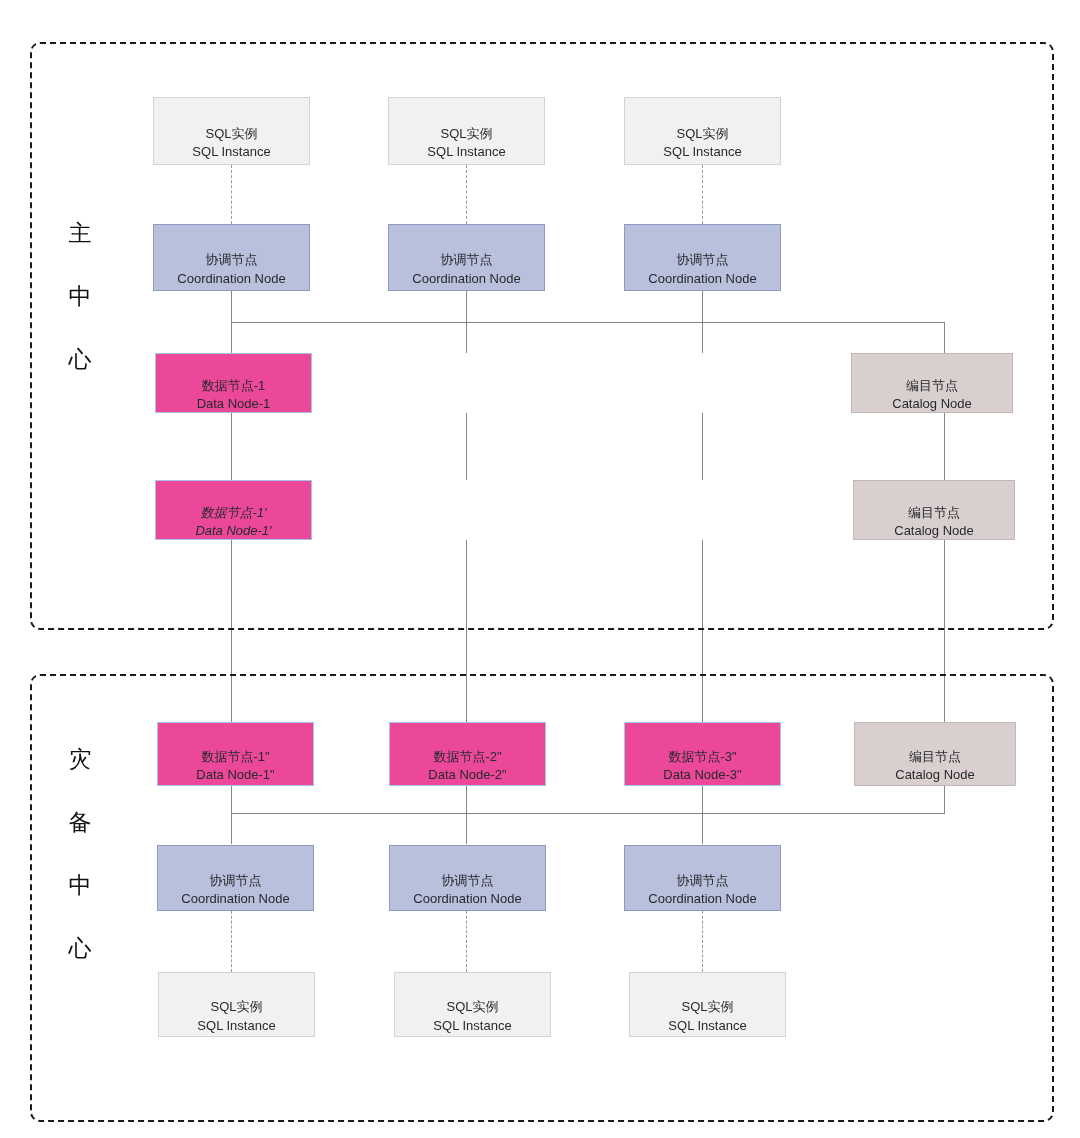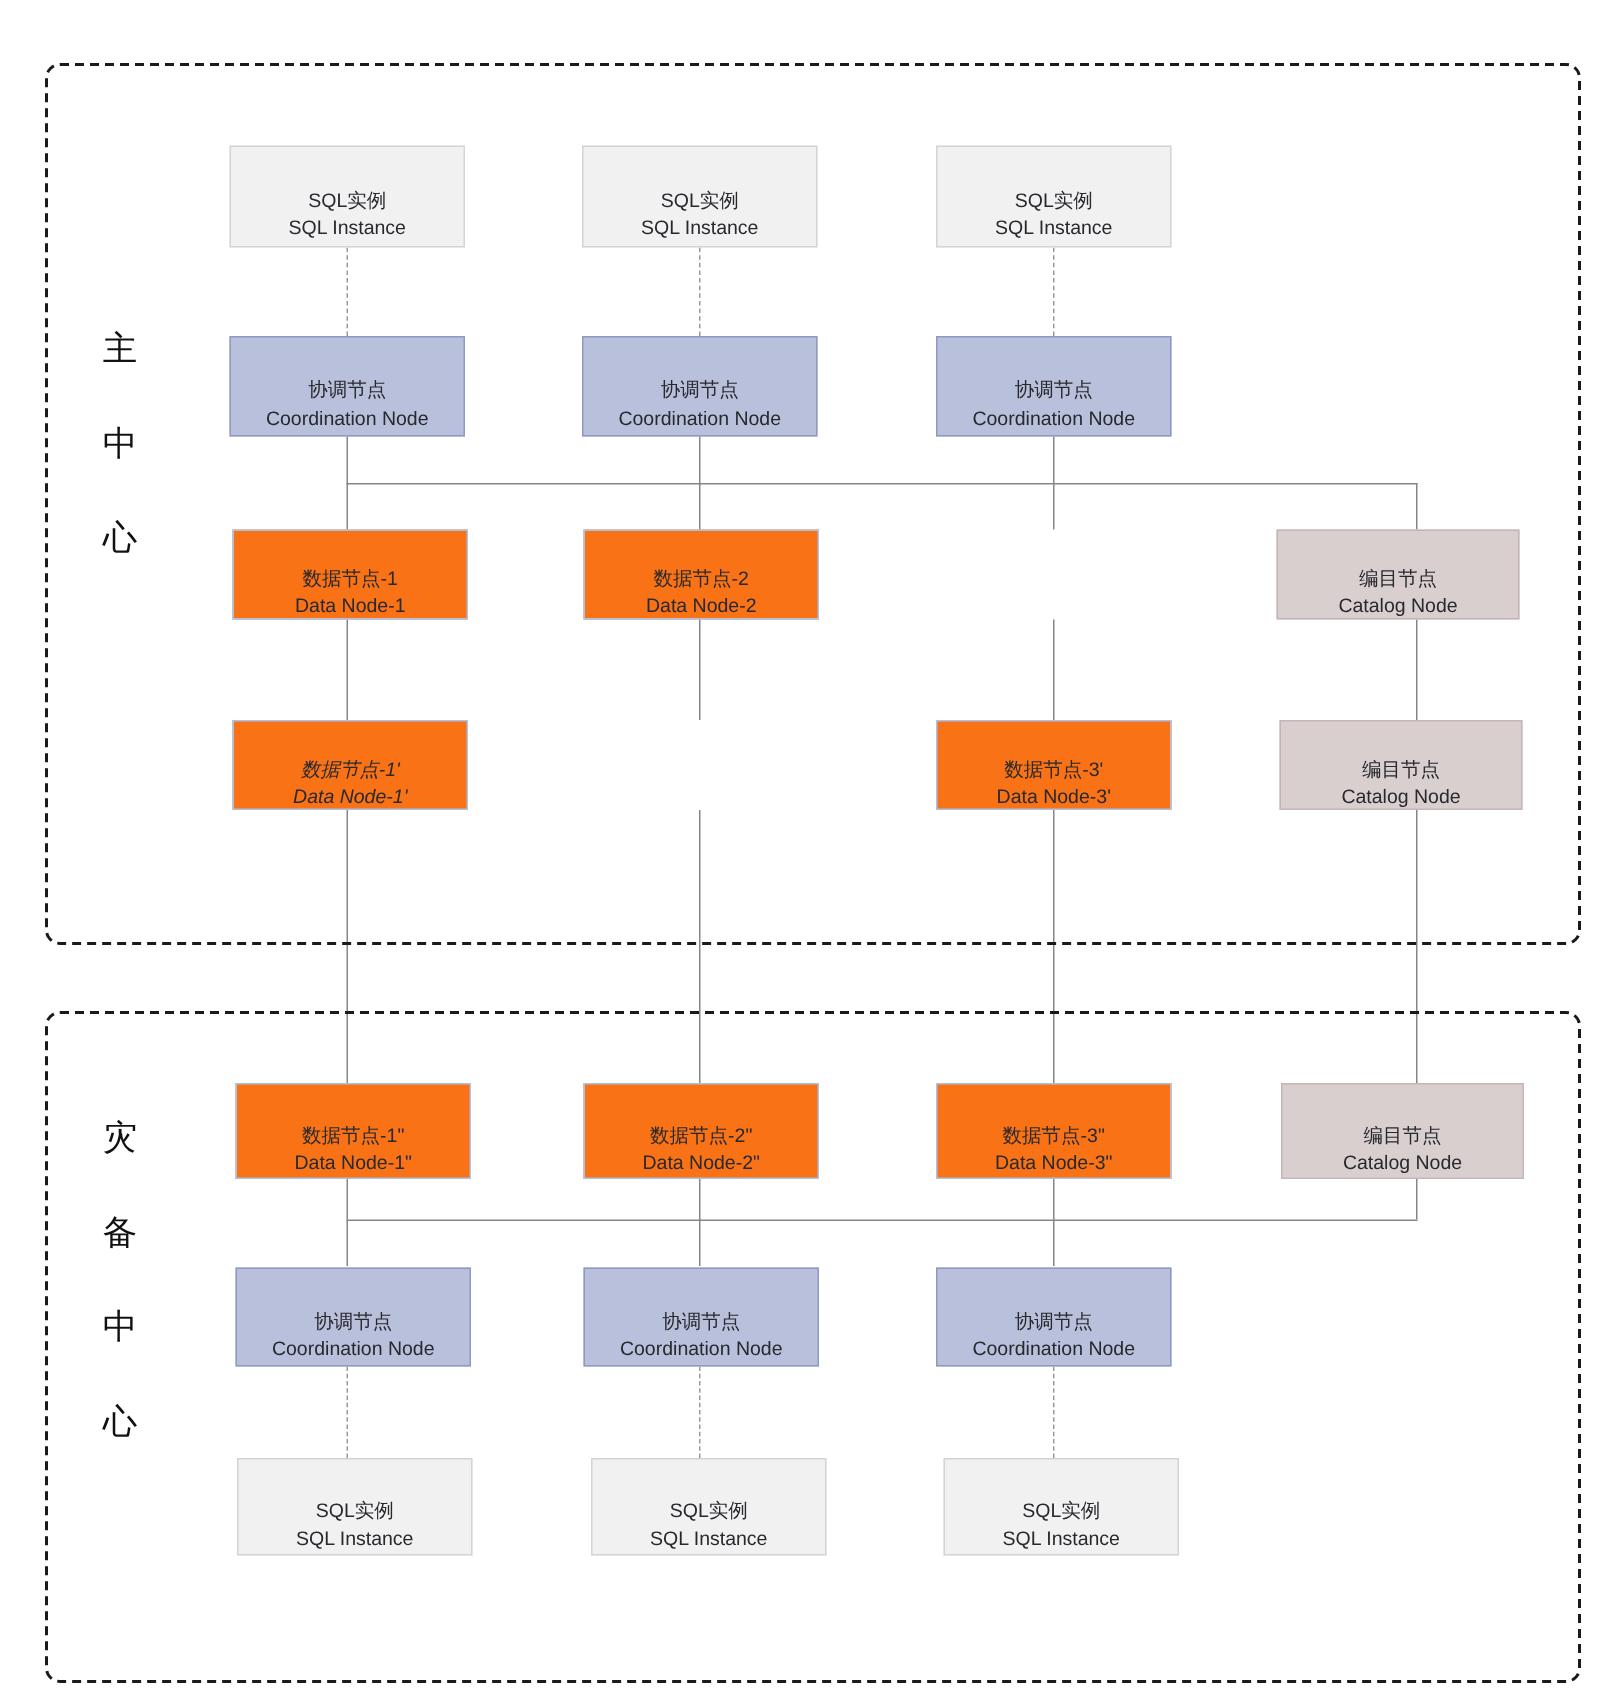"数据节点-1" .node.data { background: #f97316 -> #ec4899 }
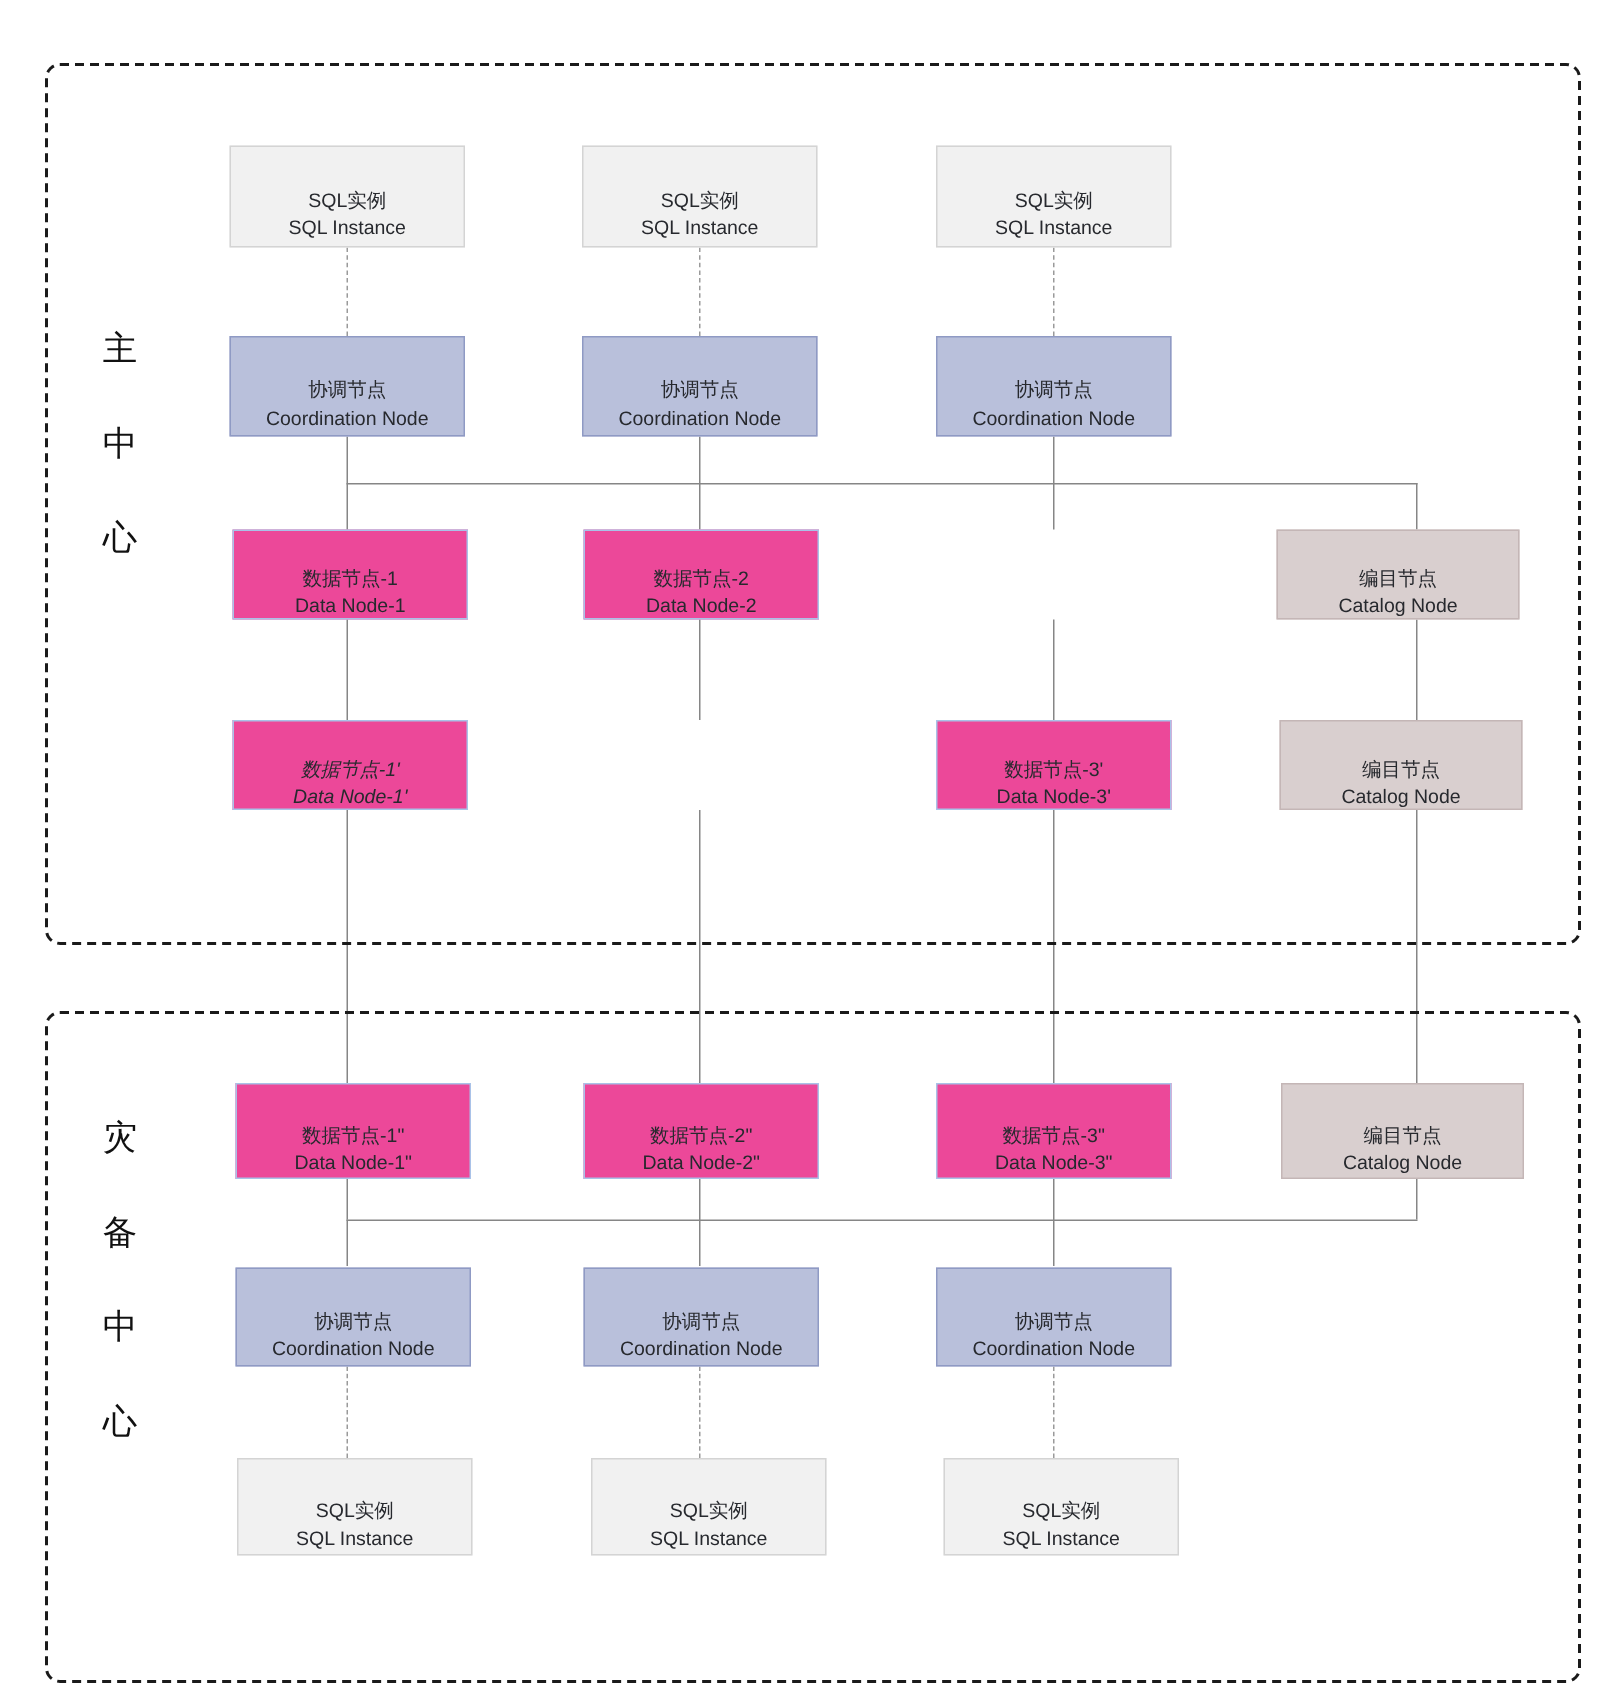"数据节点-2" div.node { html: <div> <span>数据节点-2</span> <span>Data Node-2</span> </div> -> none }
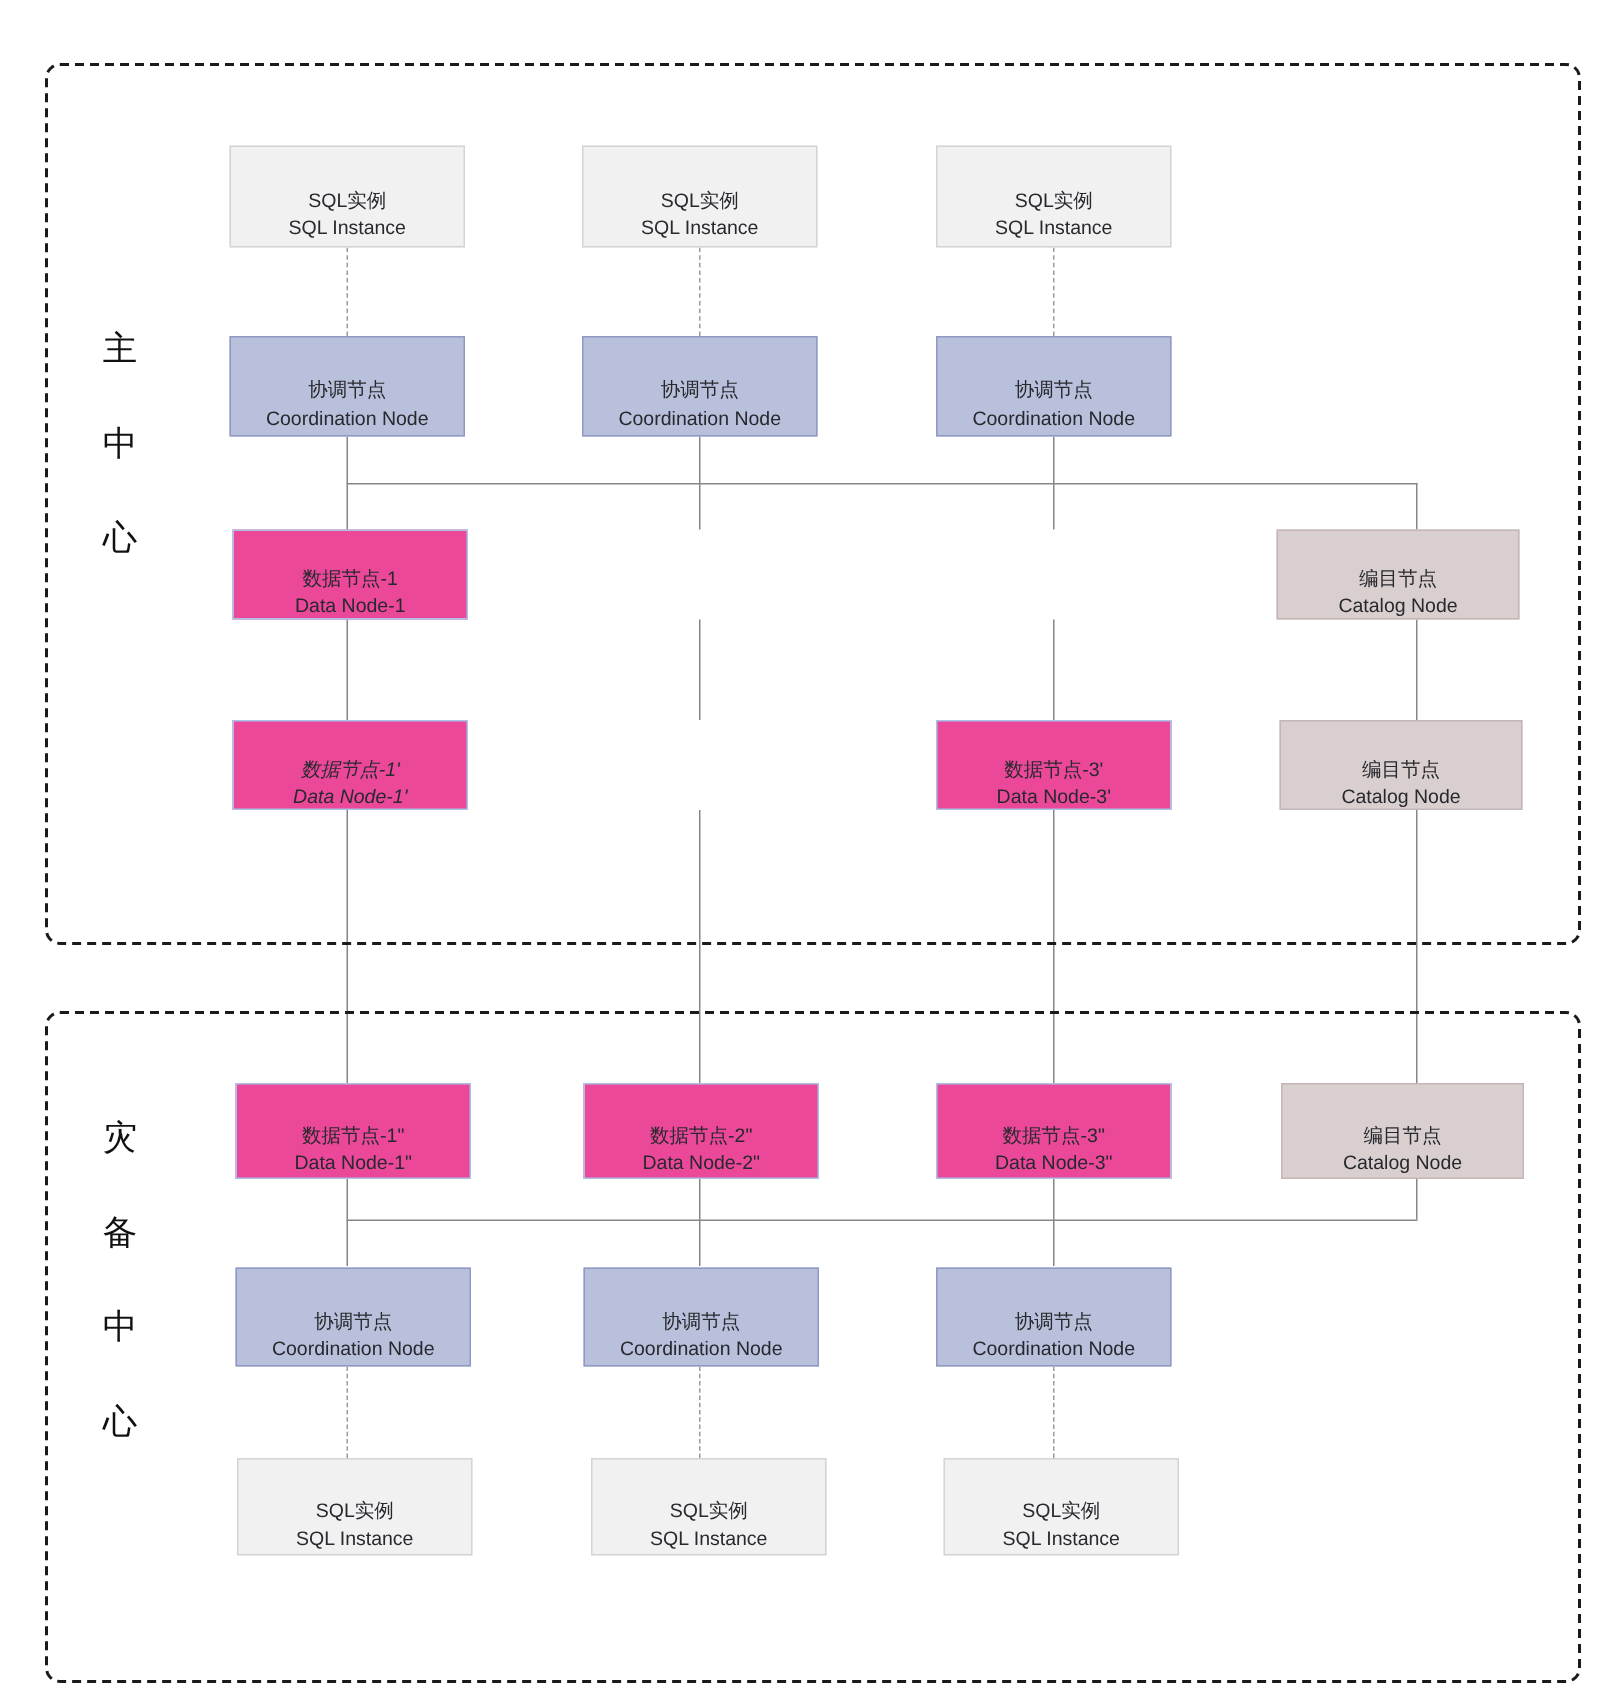"数据节点-3'" div.node { html: <div> <span>数据节点-3'</span> <span>Data Node-3'</span> </div> -> none }
